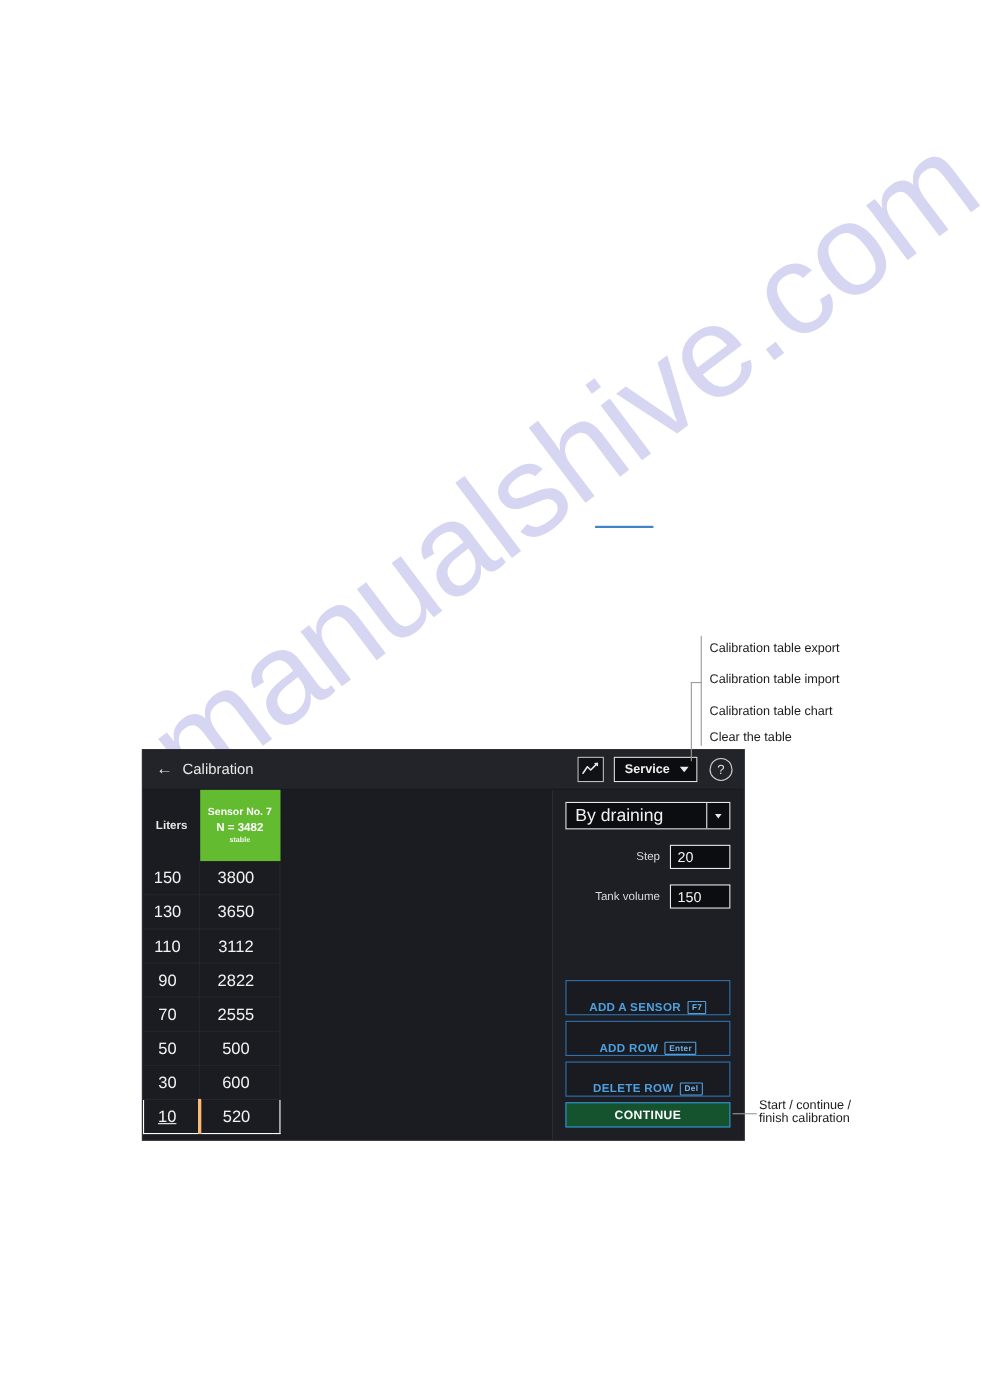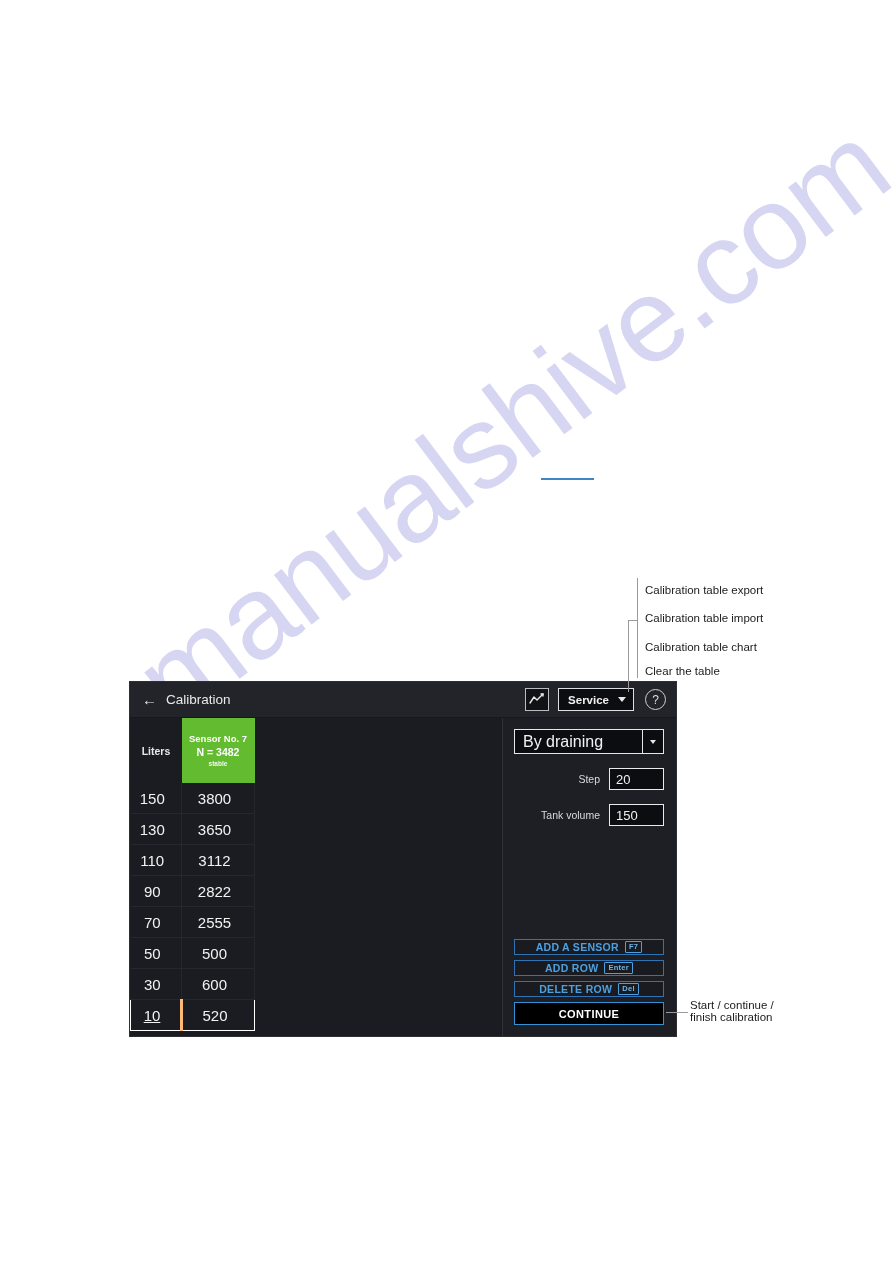"ADD A SENSOR" .act-btn { align-items: center -> flex-end; height: 16px -> 32px }
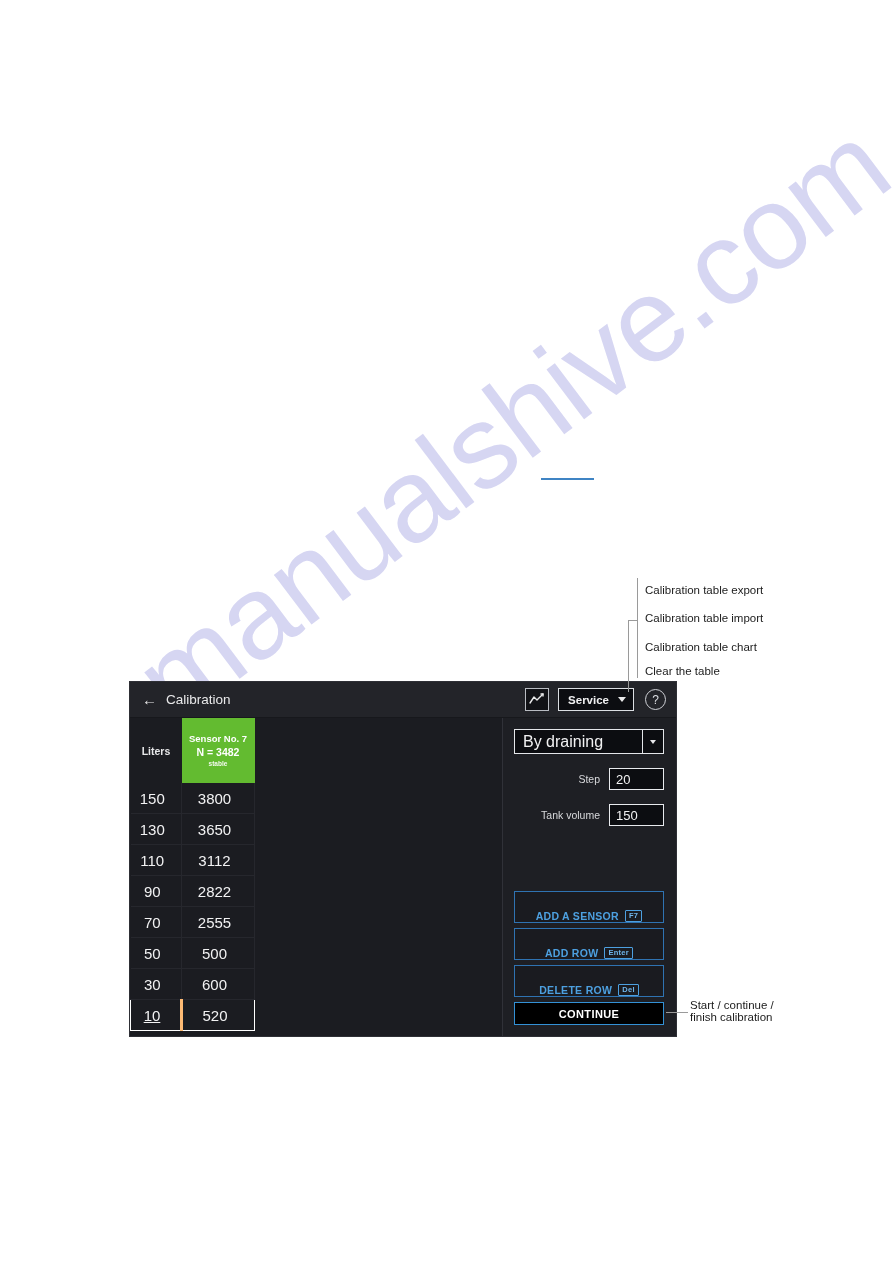"CONTINUE" #continue-btn { background: #000000 -> #14532d }
